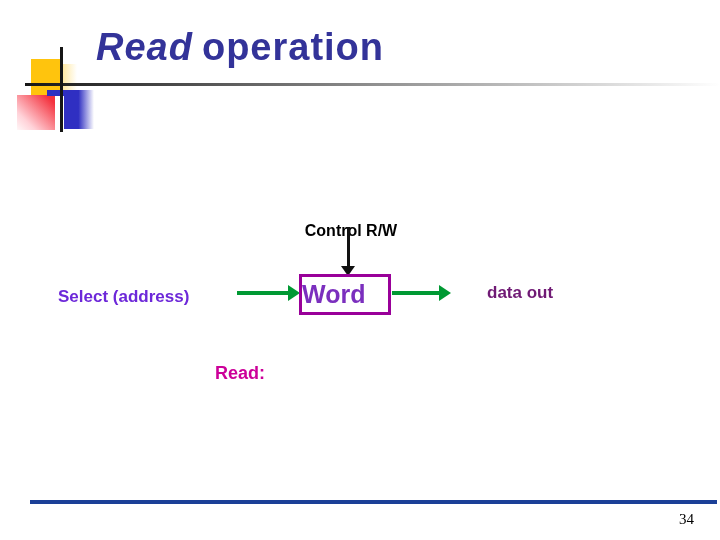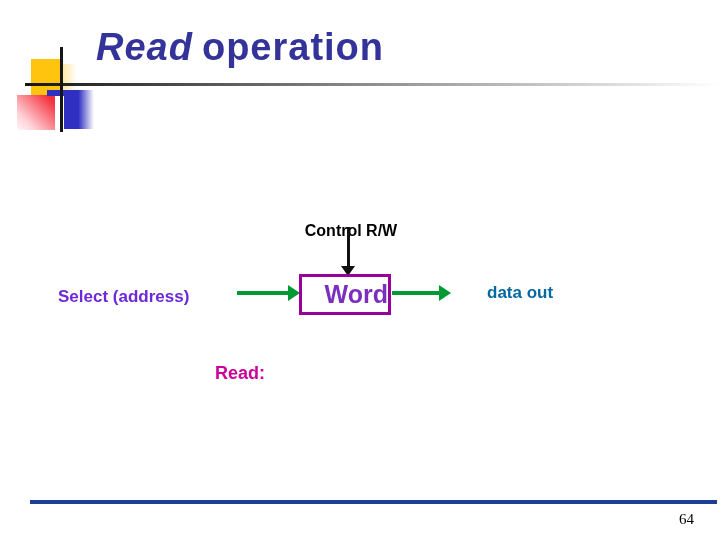"Word" .word-box { justify-content: flex-end -> flex-start }
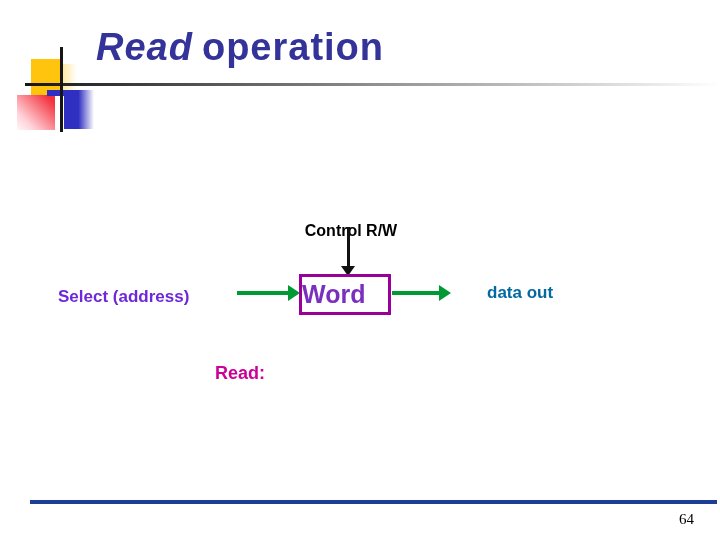"data out" .dataout-label { color: #0369a1 -> #701a75 }
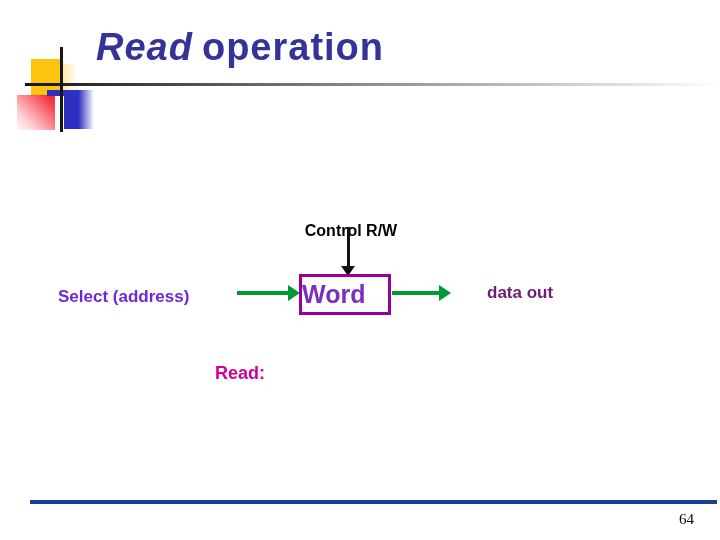"64" div.abs { text: 64 -> 34 }
